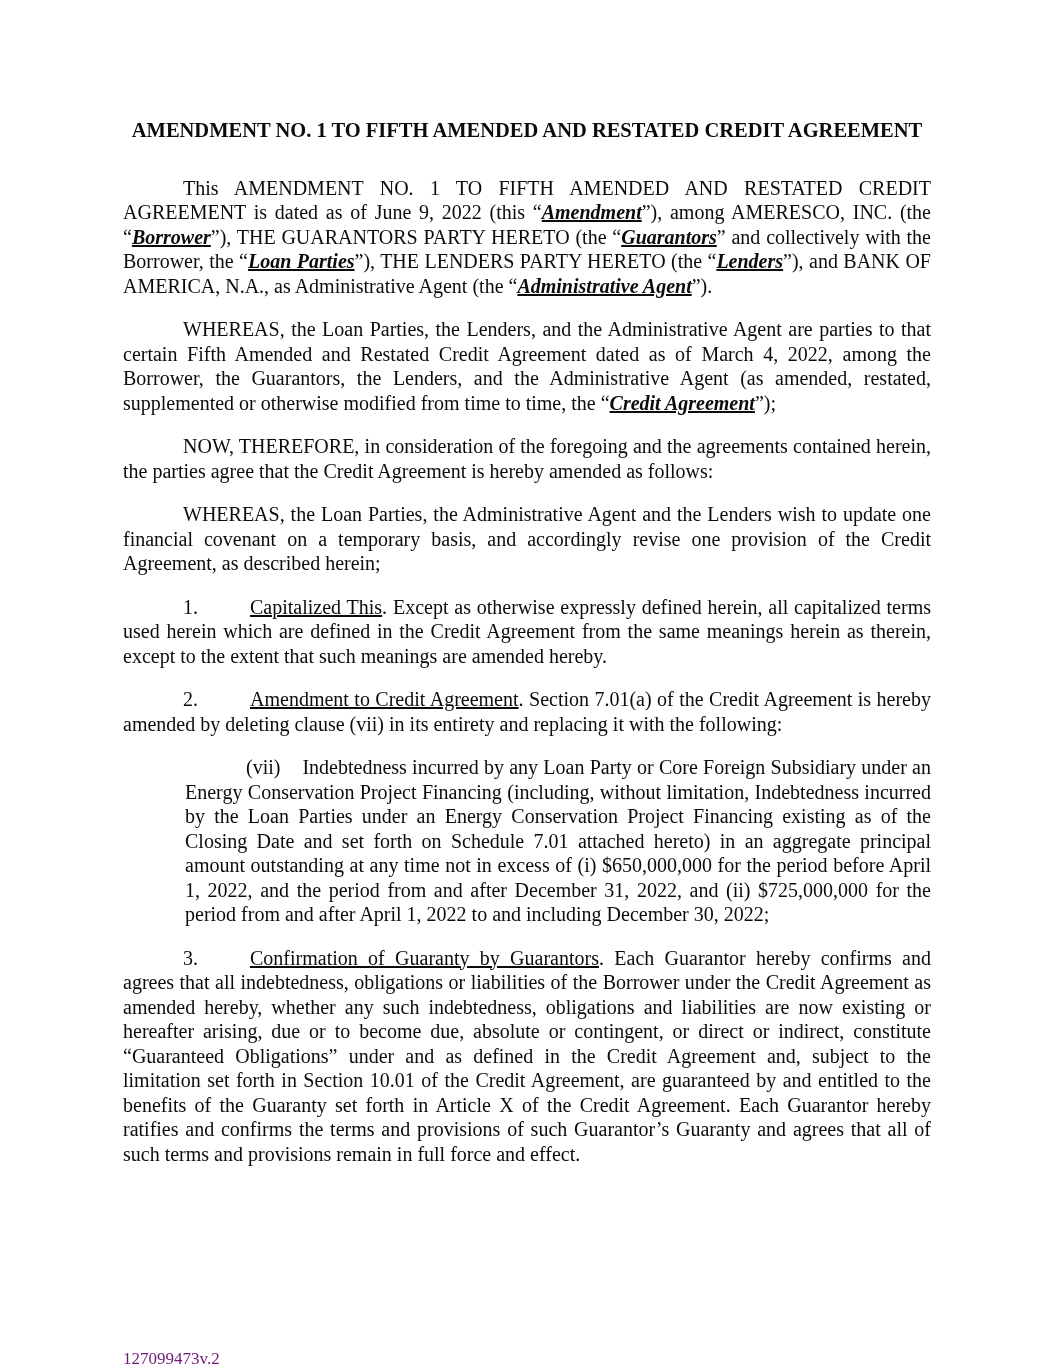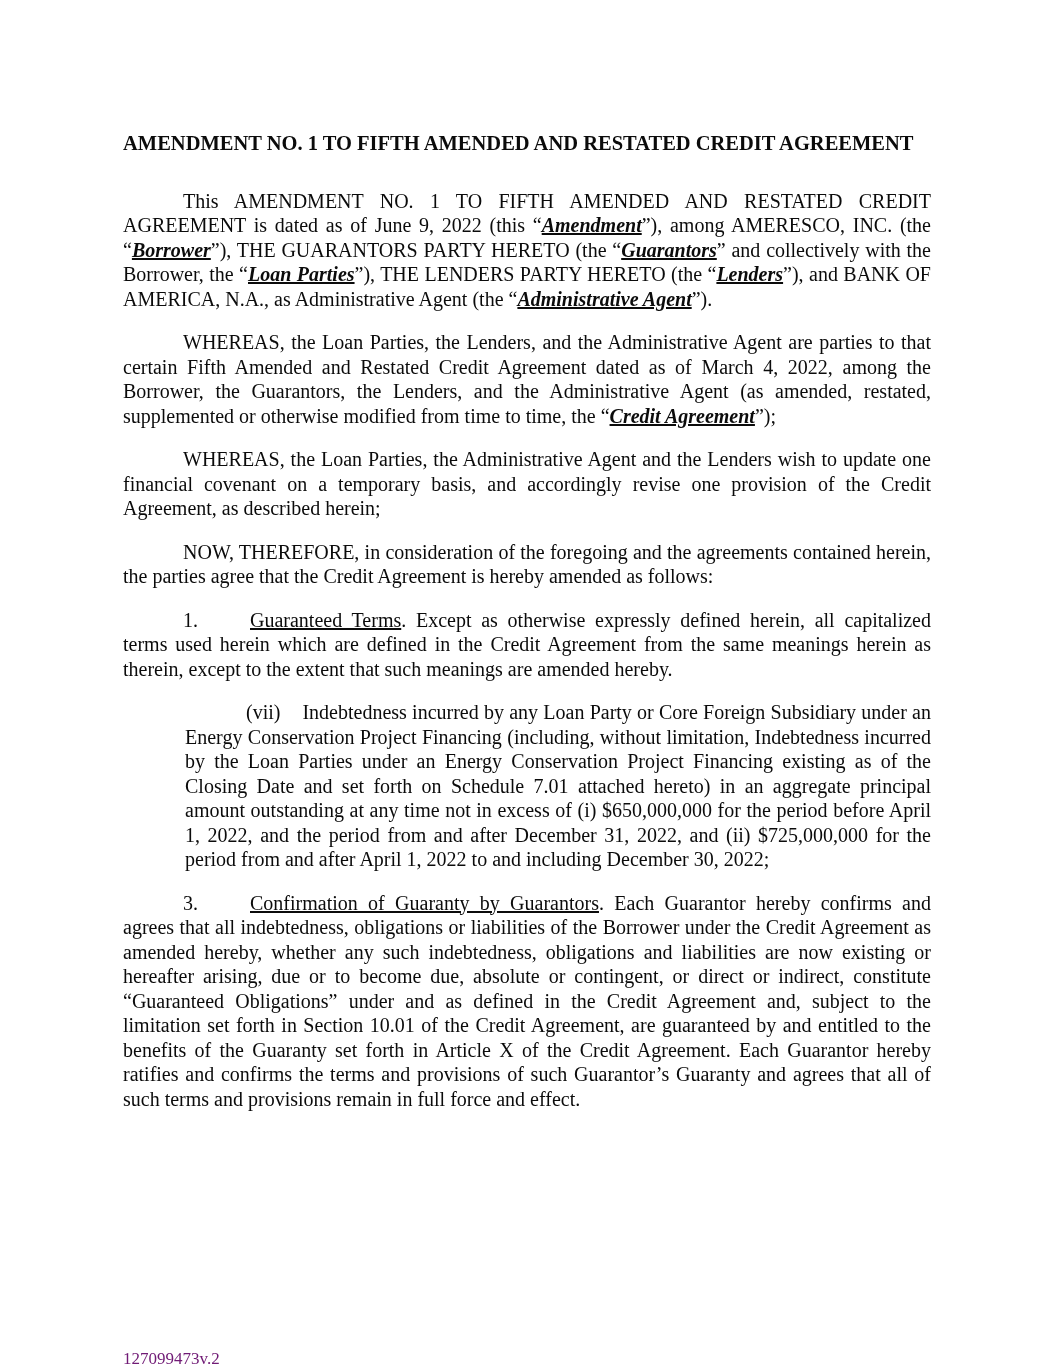"AMENDMENT NO. 1 TO FIFTH" .doc-title { margin: 13px 0 33px 0 -> 0 0 33px 0; text-align: none -> center }
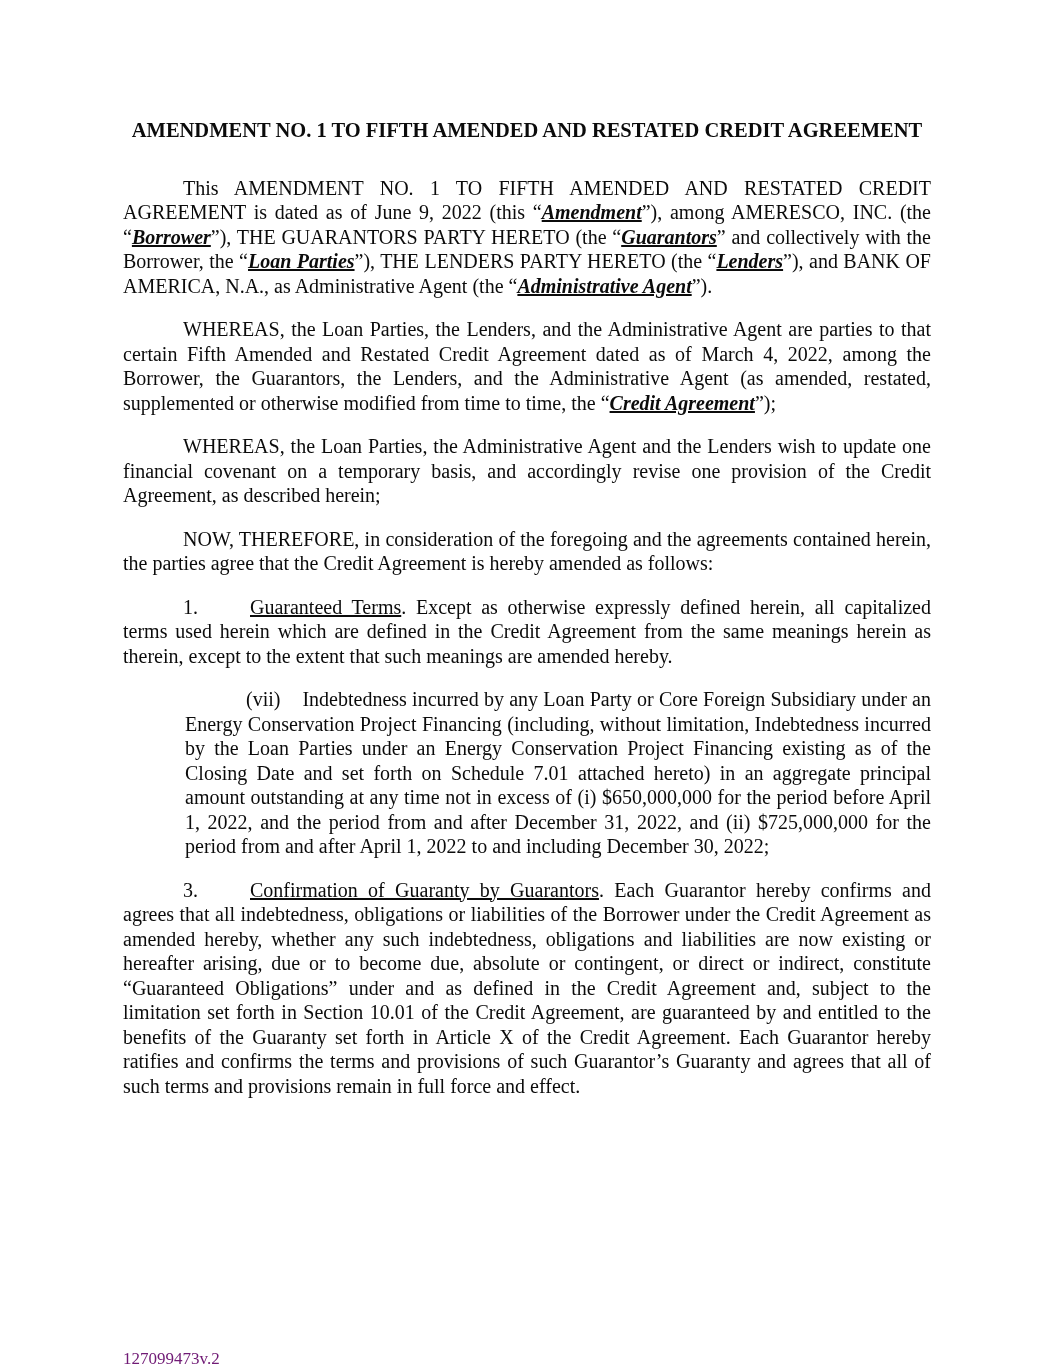"WHEREAS, the Loan Parties, the Administrative" div.para { order: before "NOW, THEREFORE, in consideration of" -> after "NOW, THEREFORE, in consideration of" }
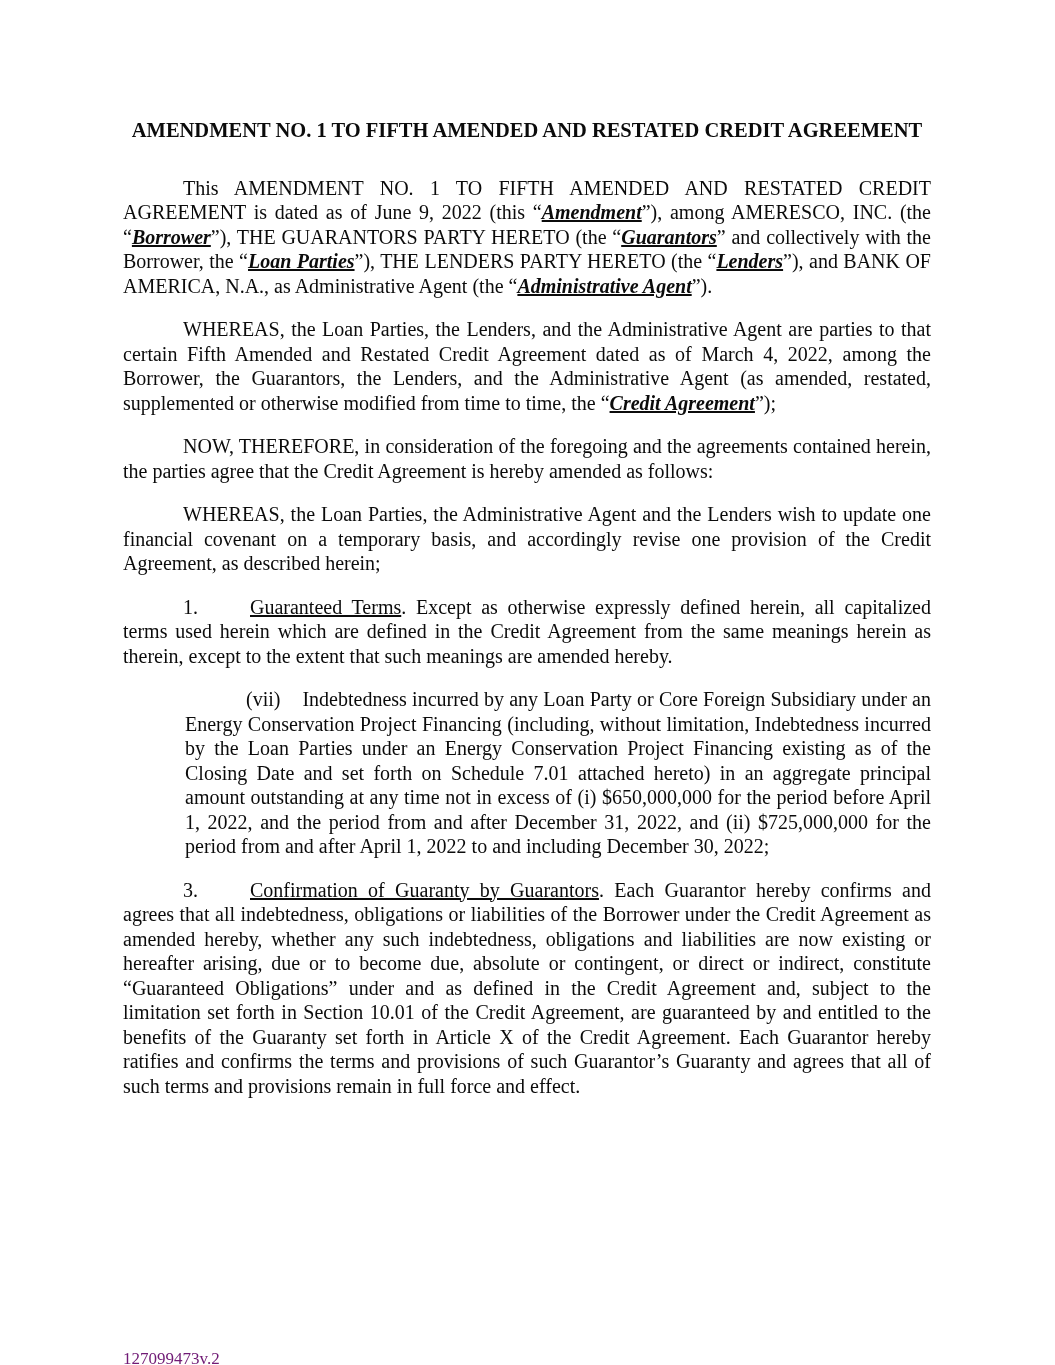"Guaranteed Terms" span.run-u { text: Guaranteed Terms -> Capitalized This }
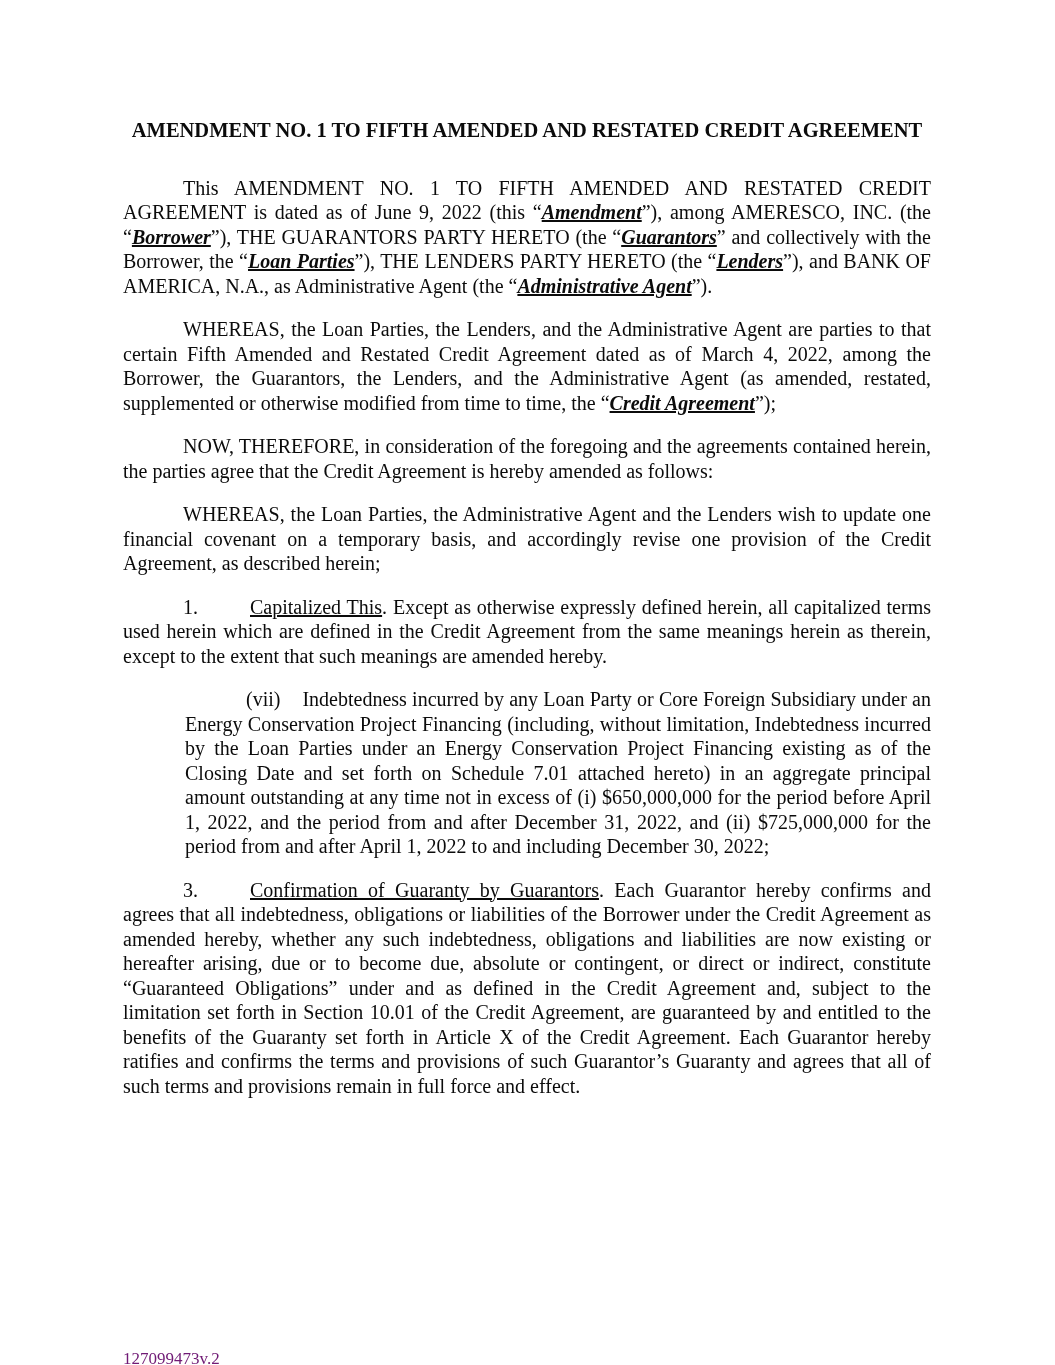"2. Amendment to Credit Agreement." div.para { html: none -> <div><span>2.</span><span></span><span>Amendment to Credit Agreement</span><span>. Section 7.01(a) of the Credit Agreement is hereby amended by deleting clause (vii) in its entirety and replacing it with the following:</span></div> }
